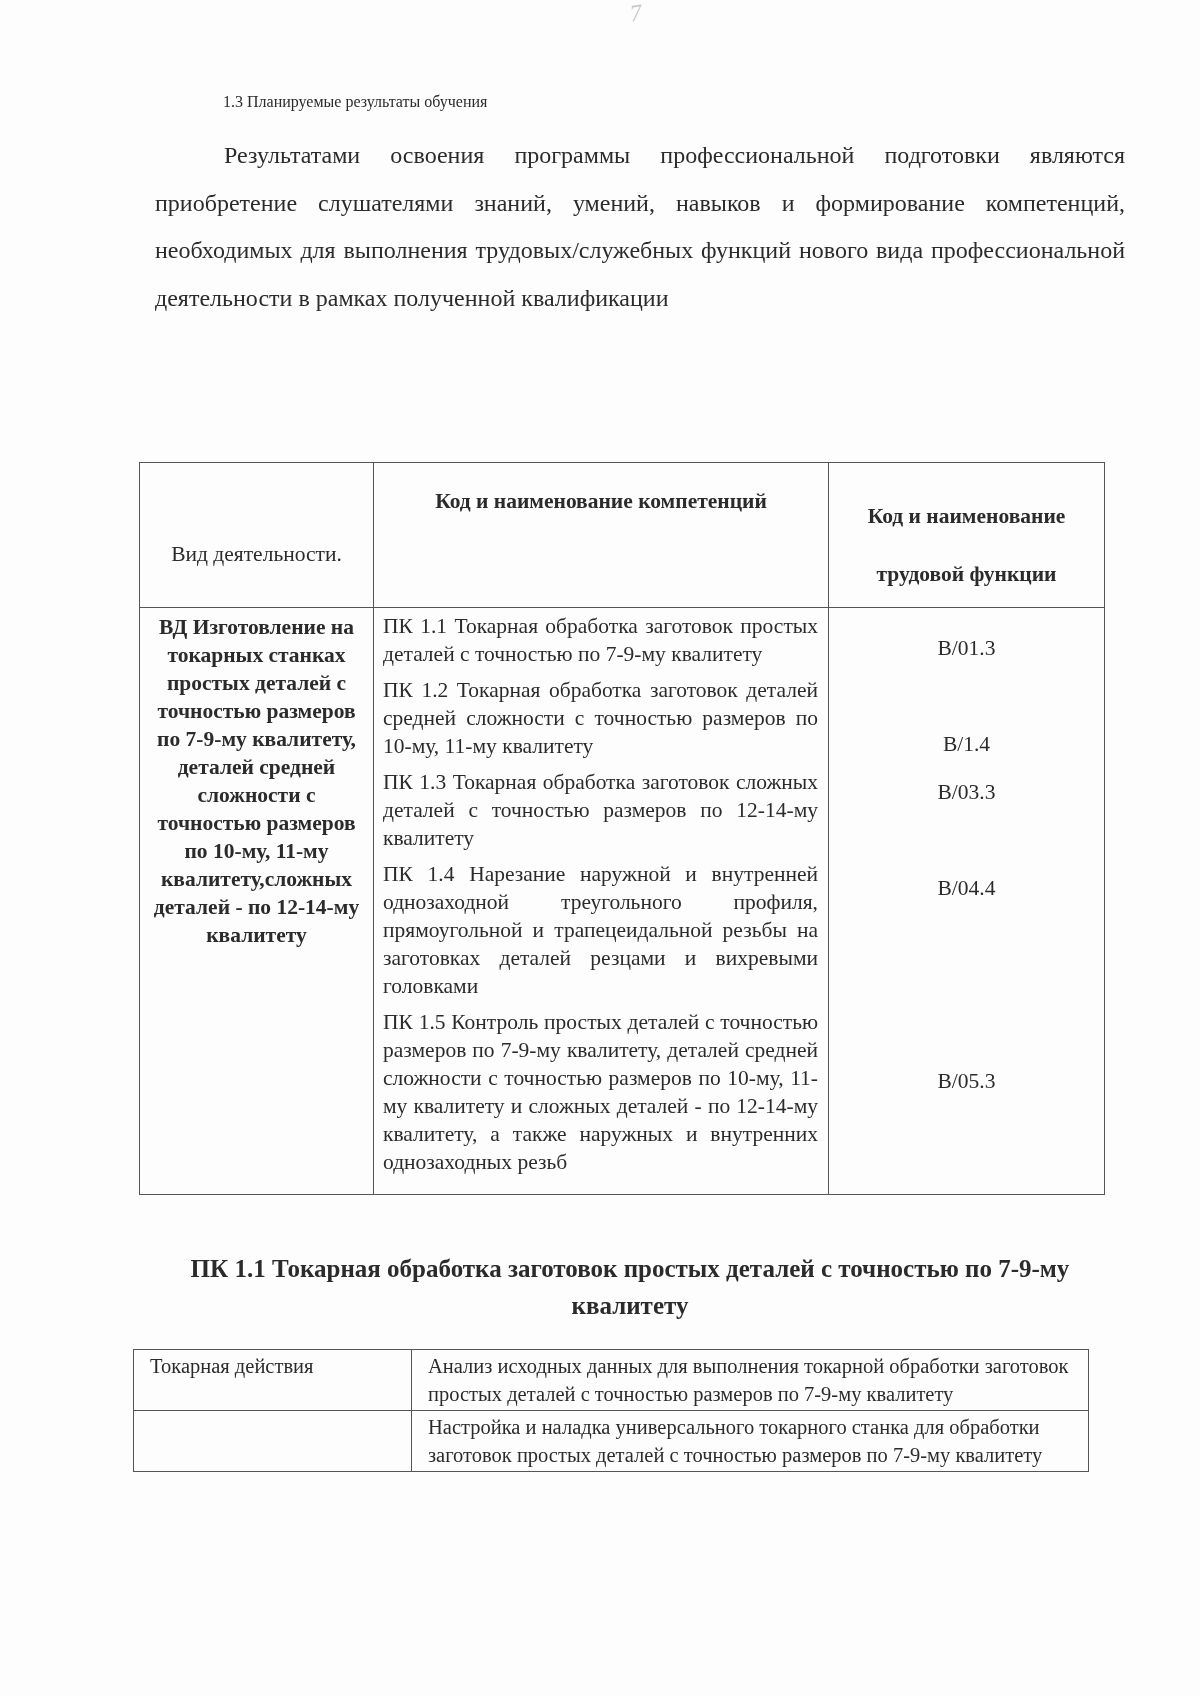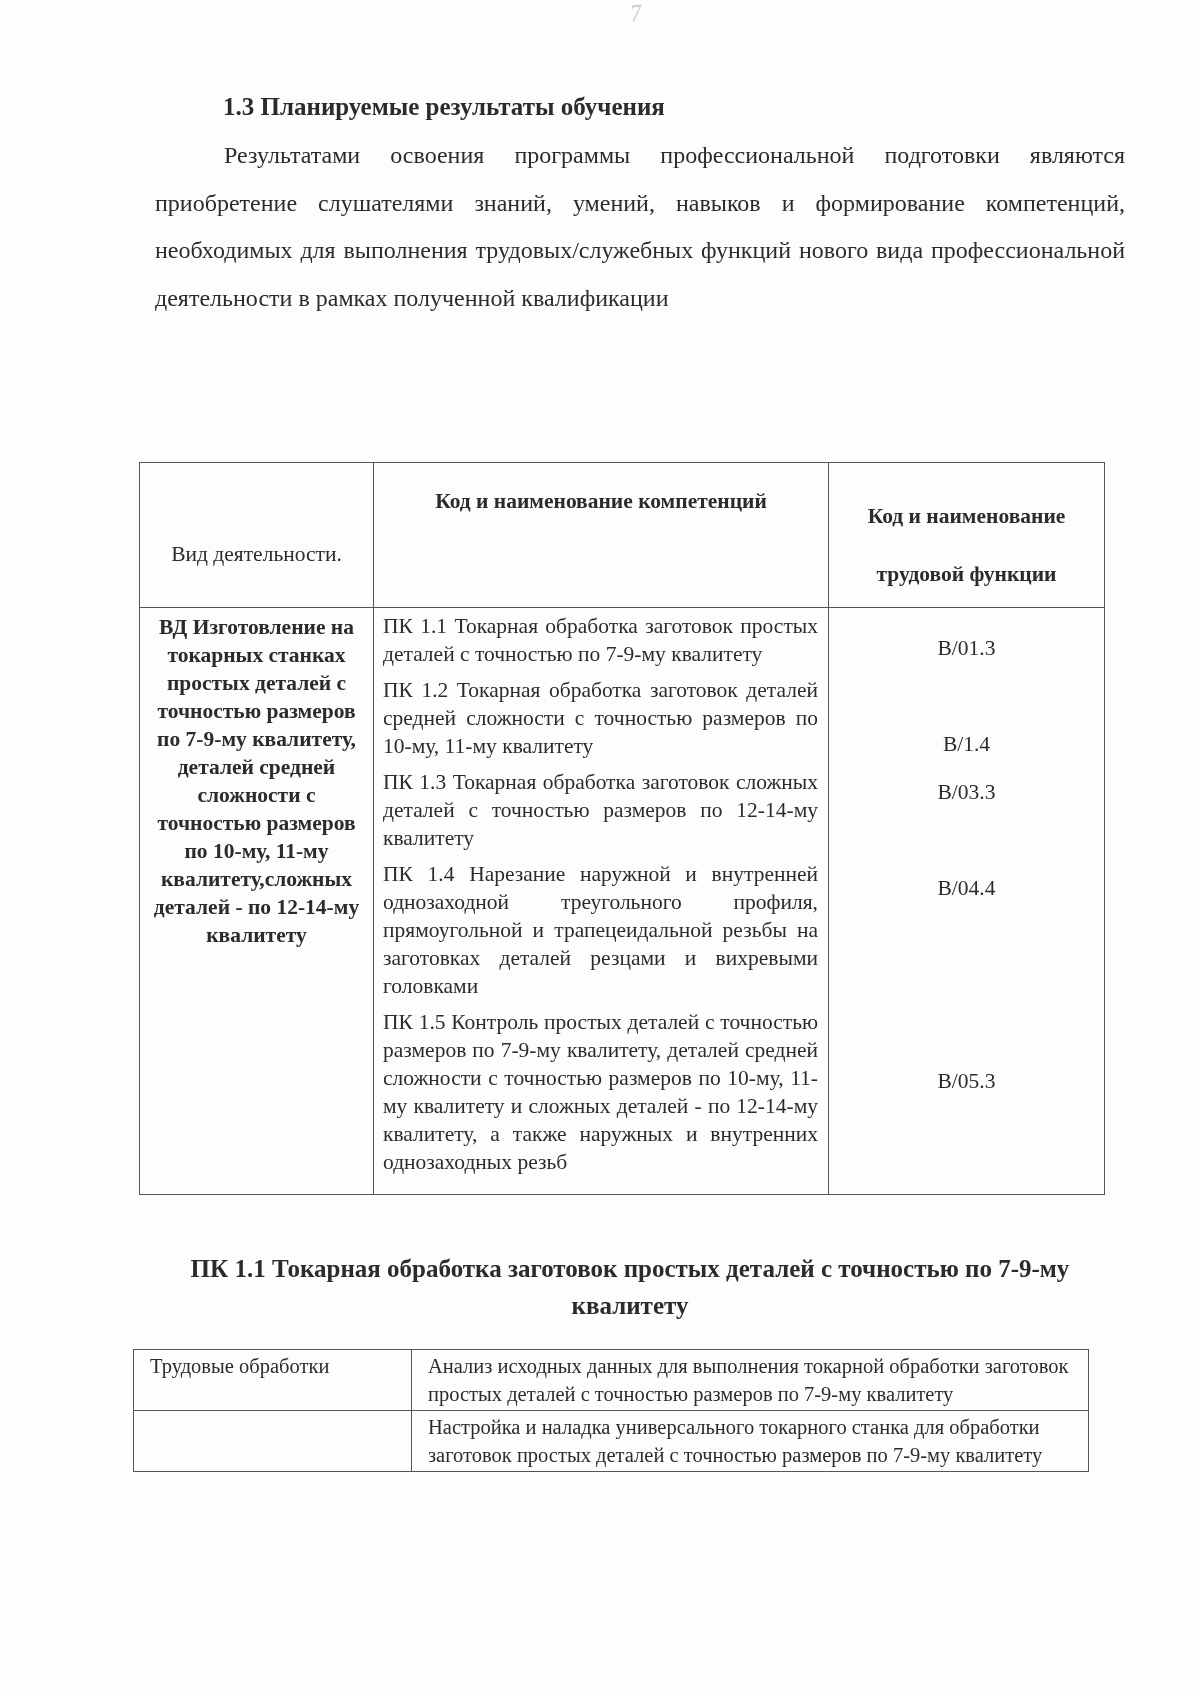"1.3 Планируемые результаты обучения" .section-title { font-size: 25px -> 16px; font-weight: bold -> normal }
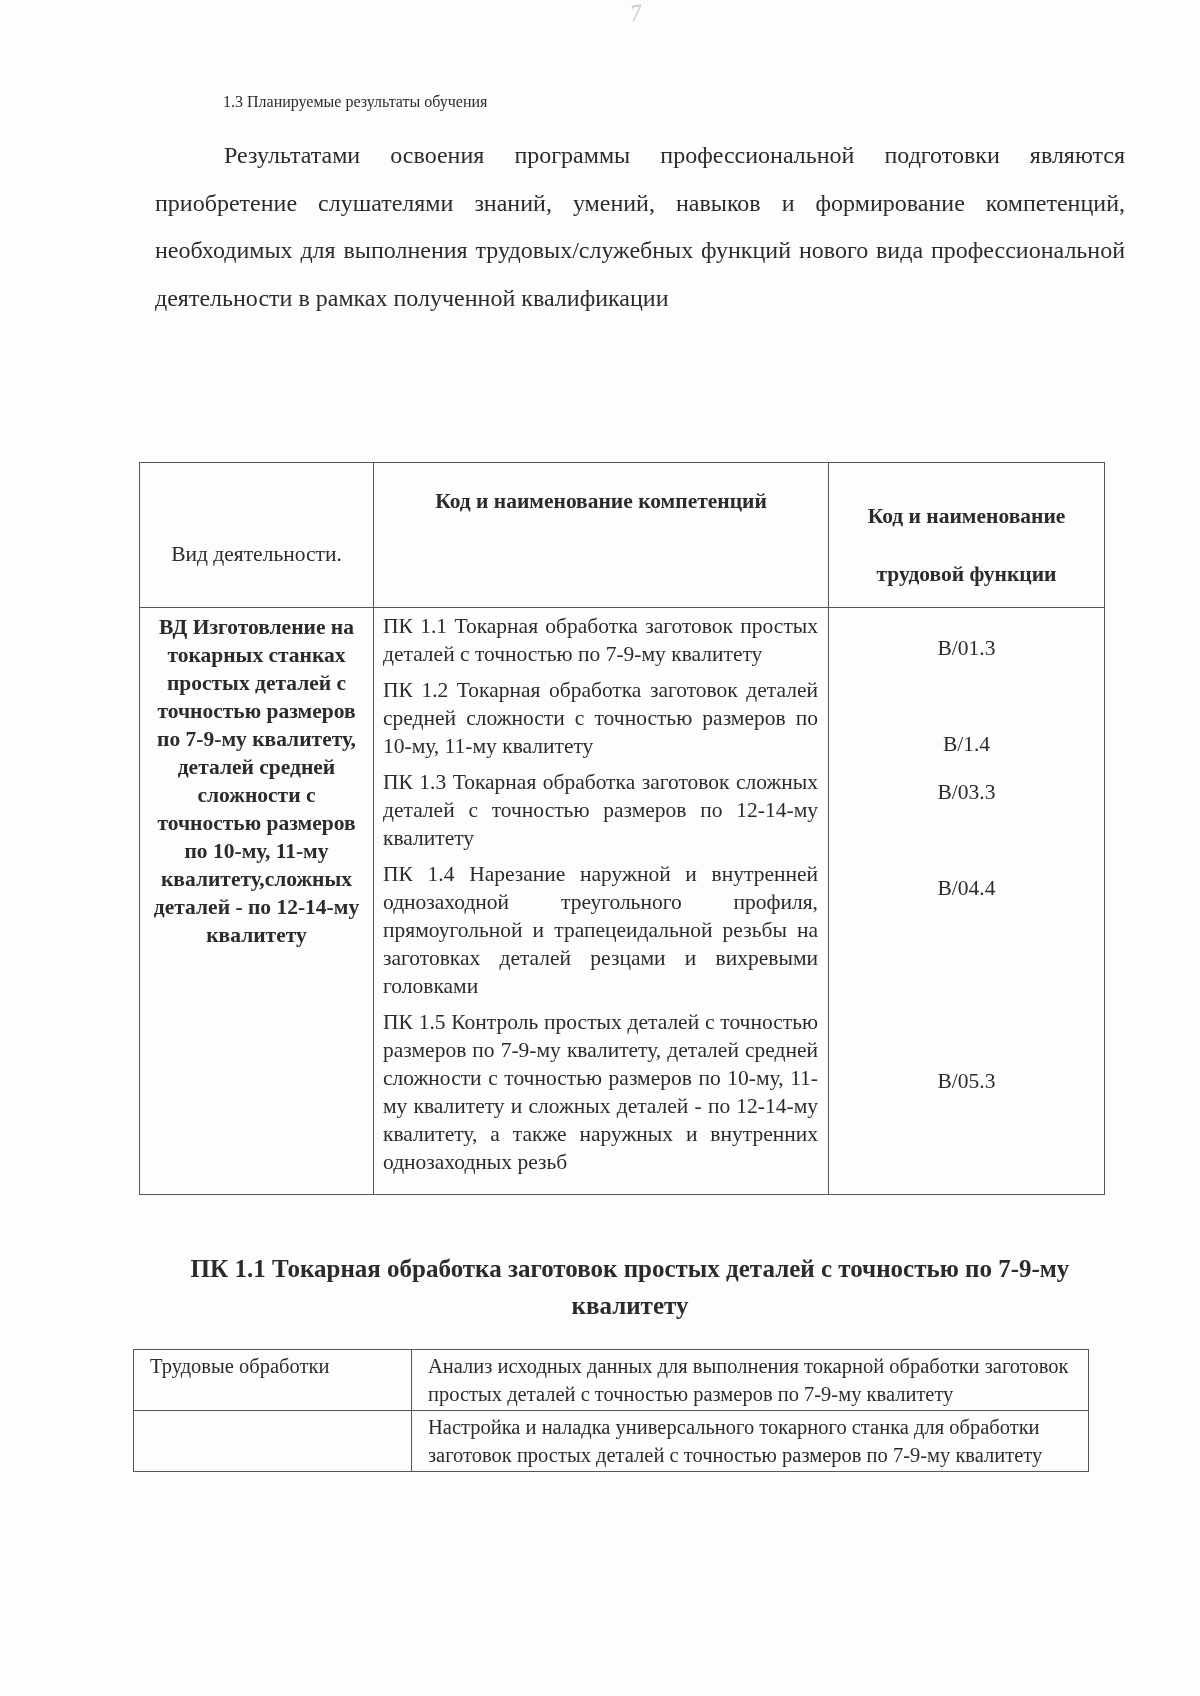"Трудовые обработки" td.lbl { text: Трудовые обработки -> Токарная действия }
